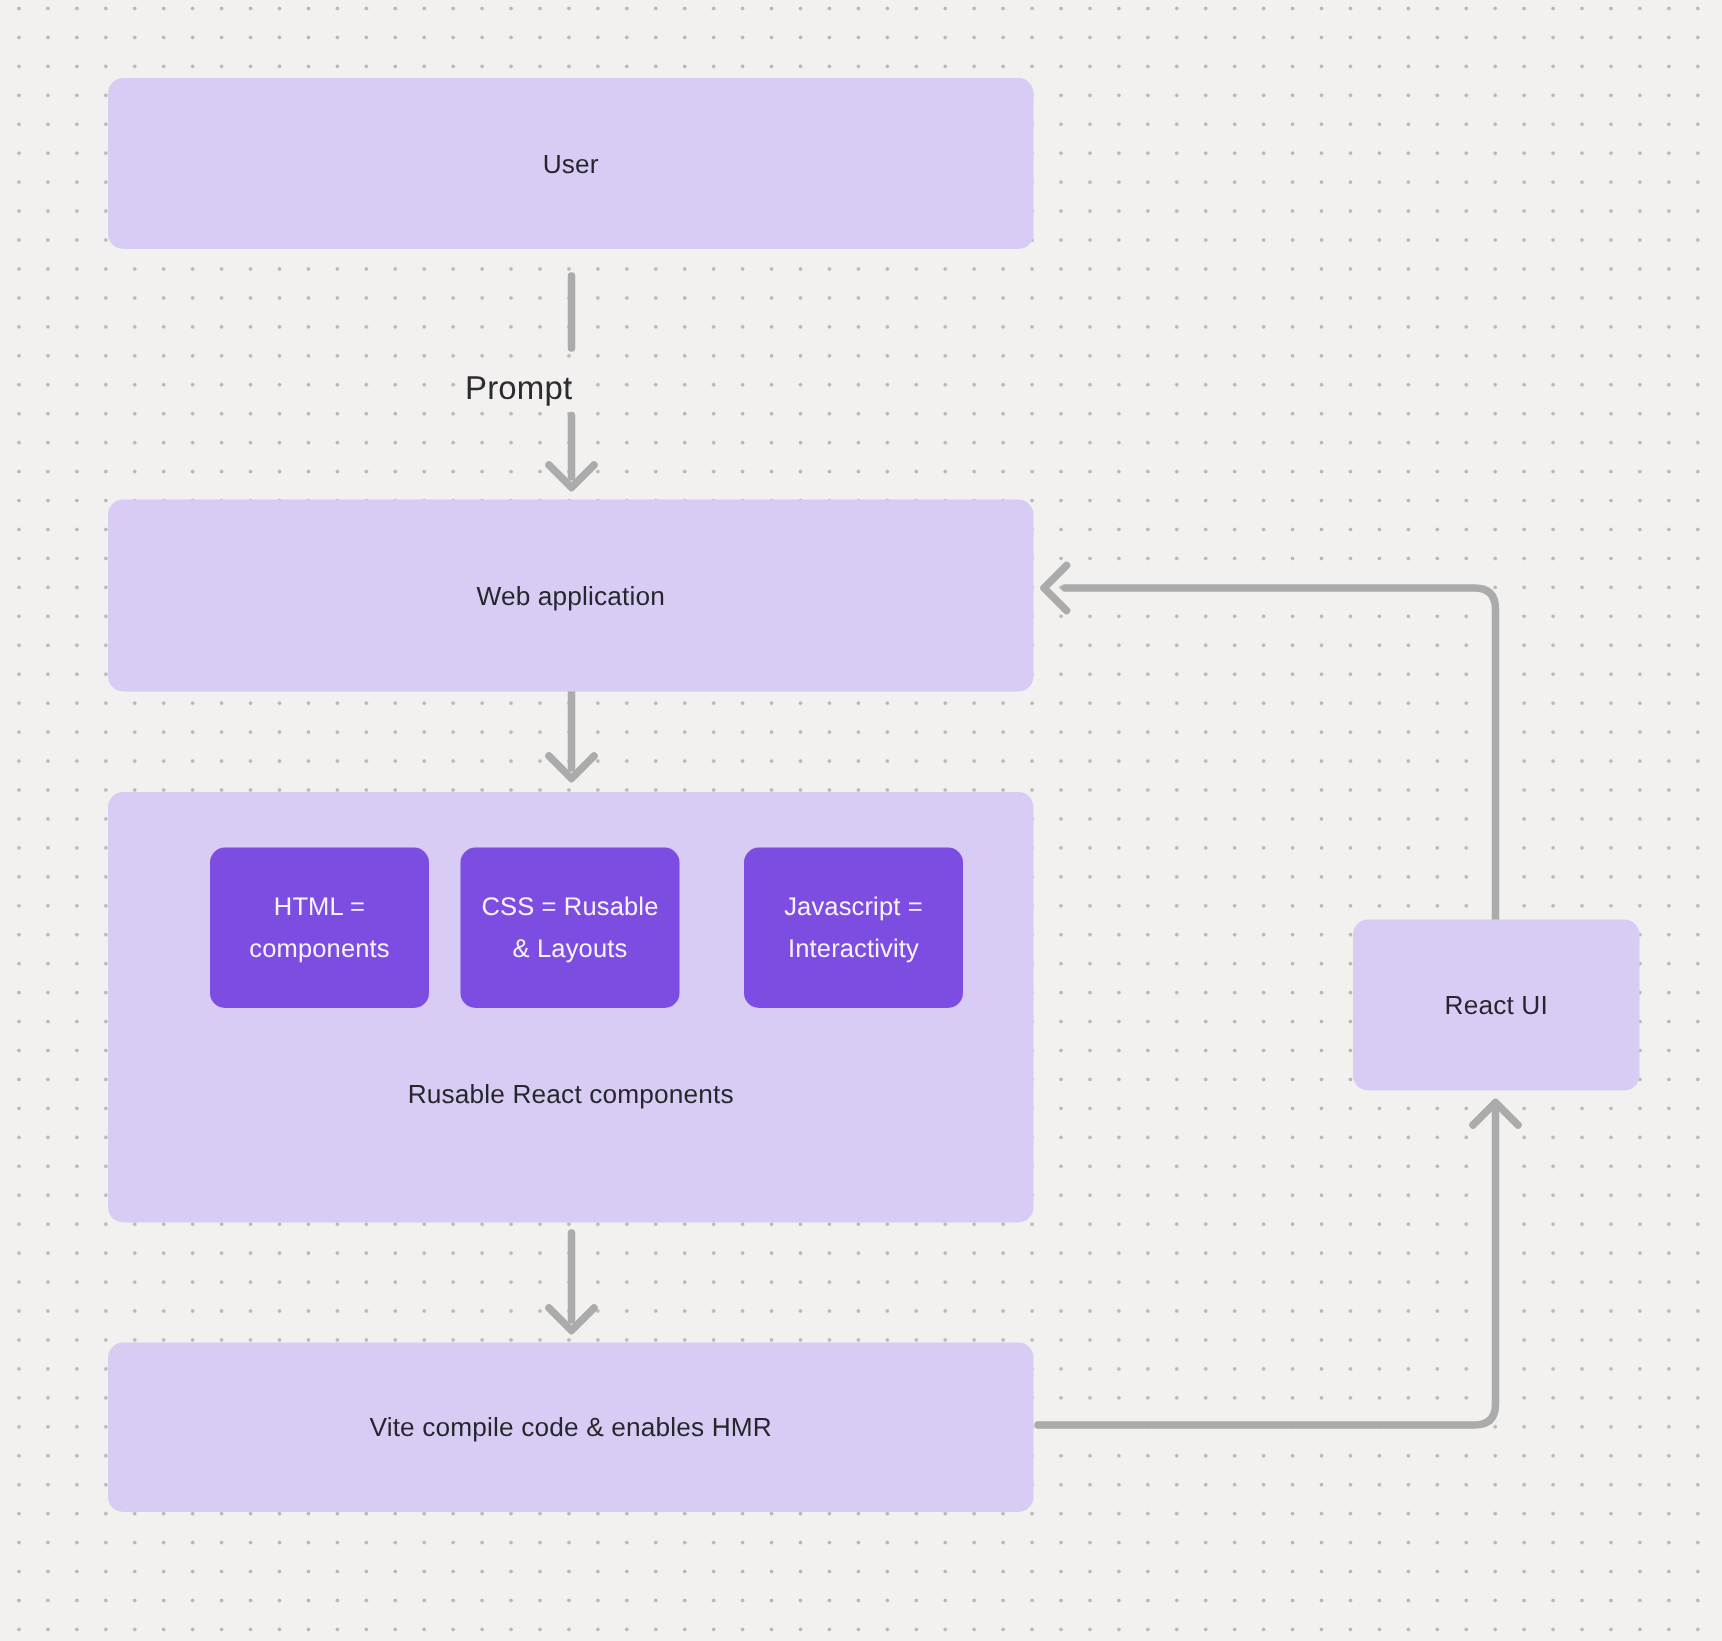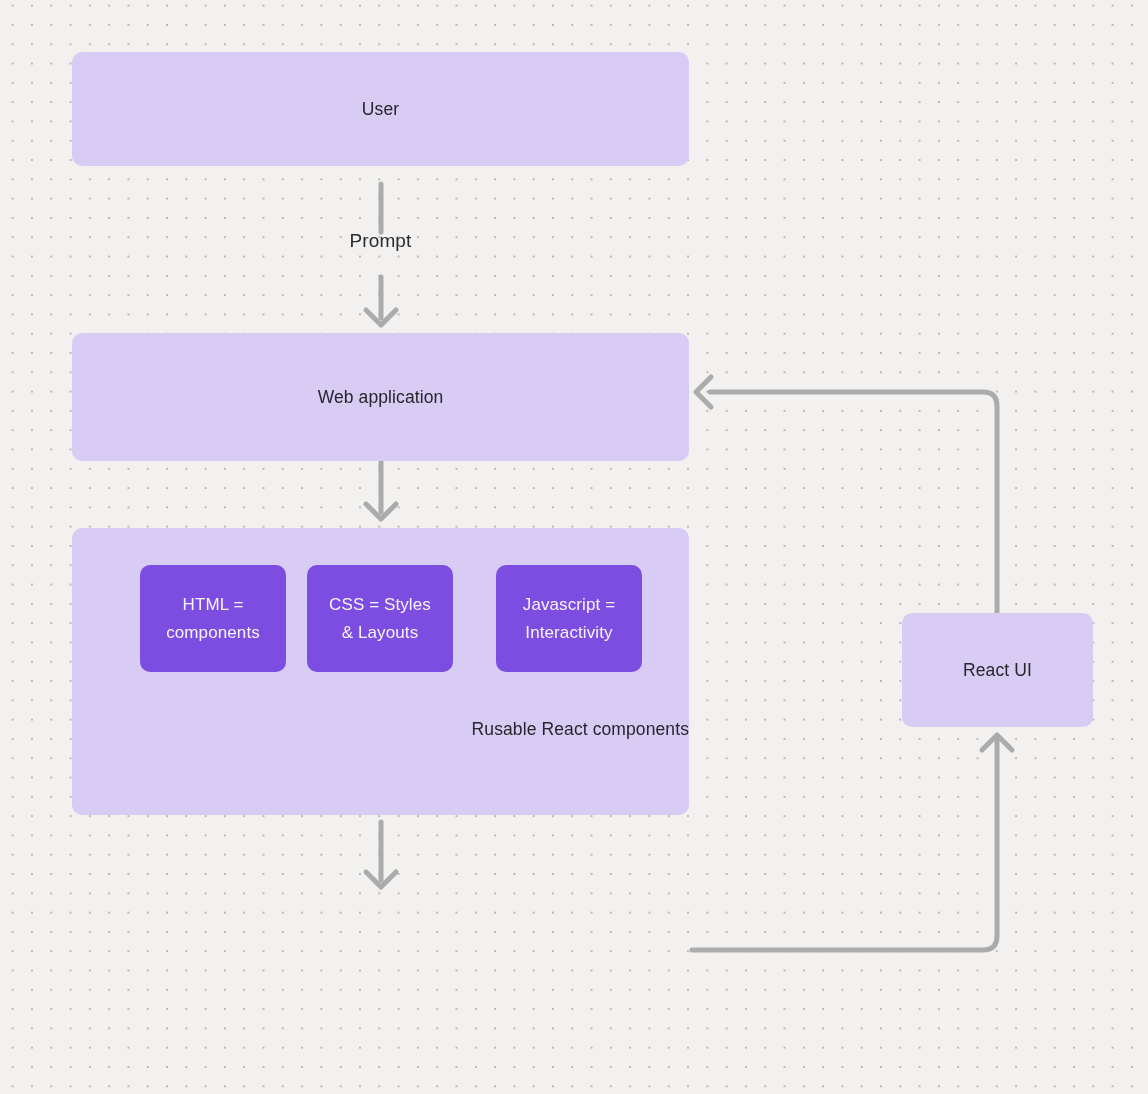"Prompt" .edge-label-prompt { font-size: 19px -> 22px; text-align: center -> left; top: 230px -> 246px }
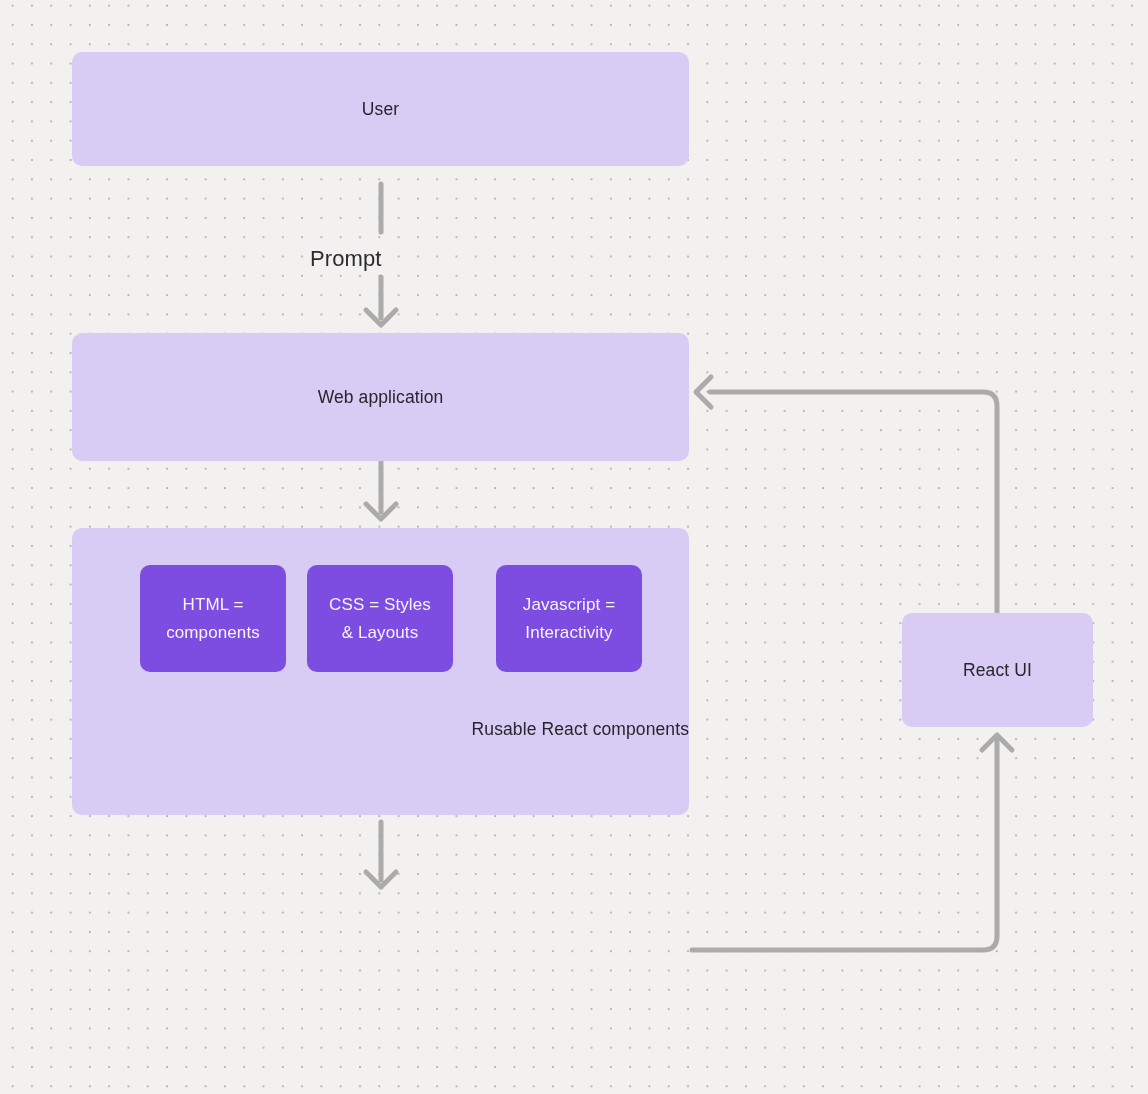"CSS = Styles" div { text: Styles -> Rusable }
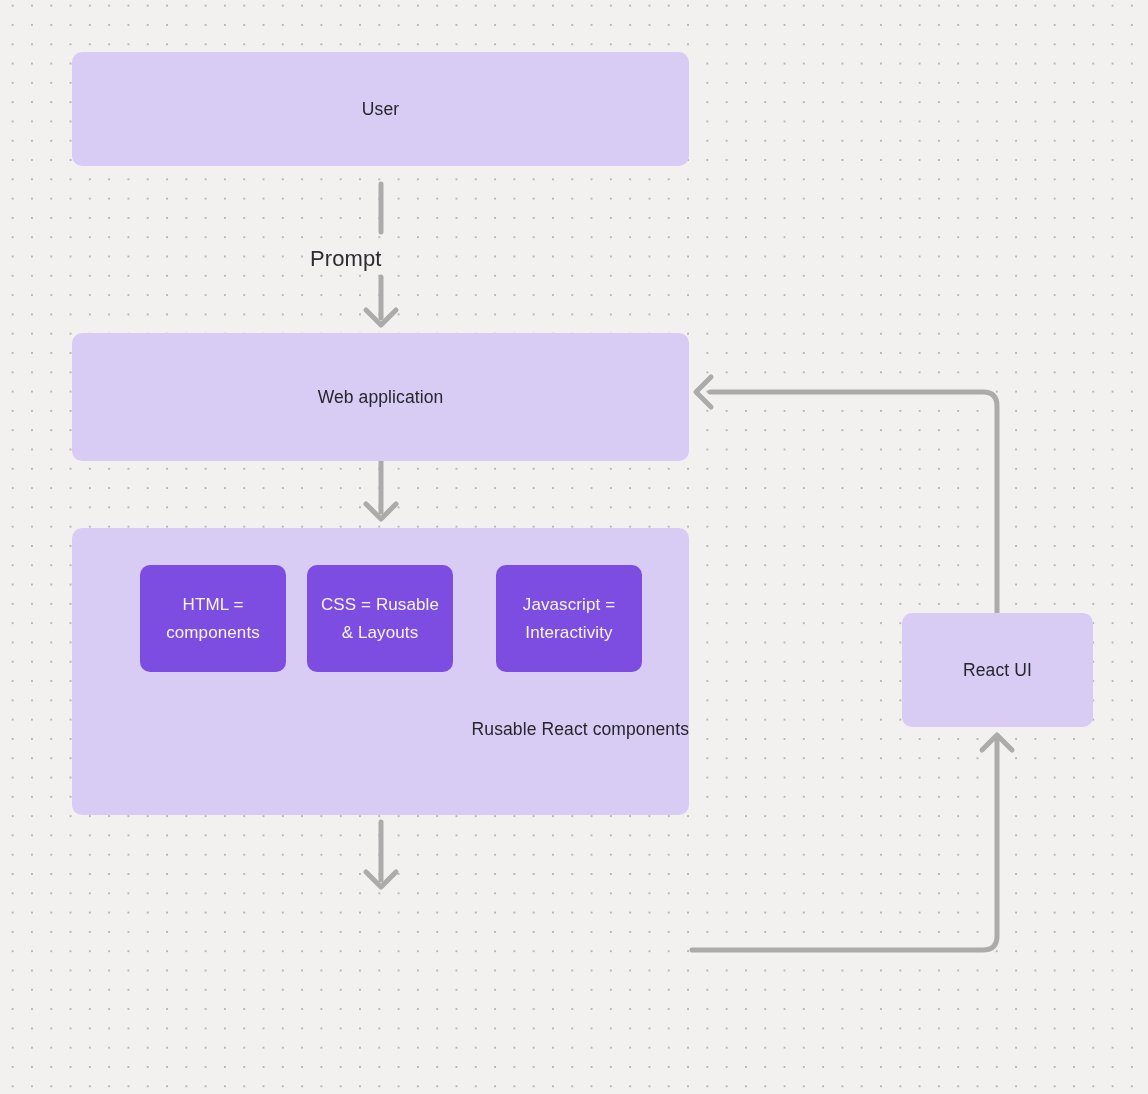"Rusable React components" .group-caption { text-align: right -> center }
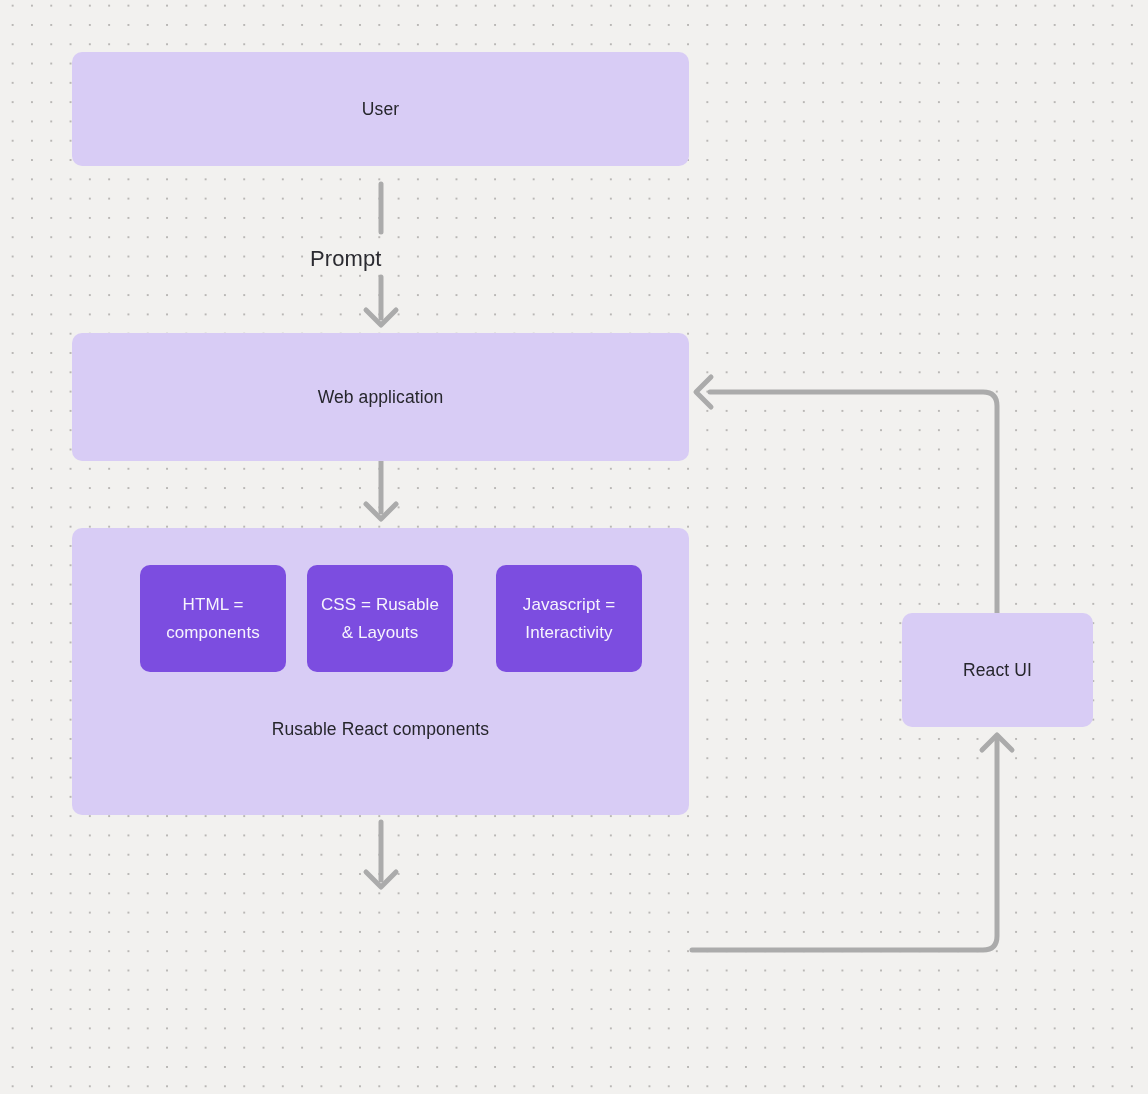"Vite compile code & enables" div.node { html: none -> <div> <span>Vite compile code &amp; enables HMR</span> </div> }
